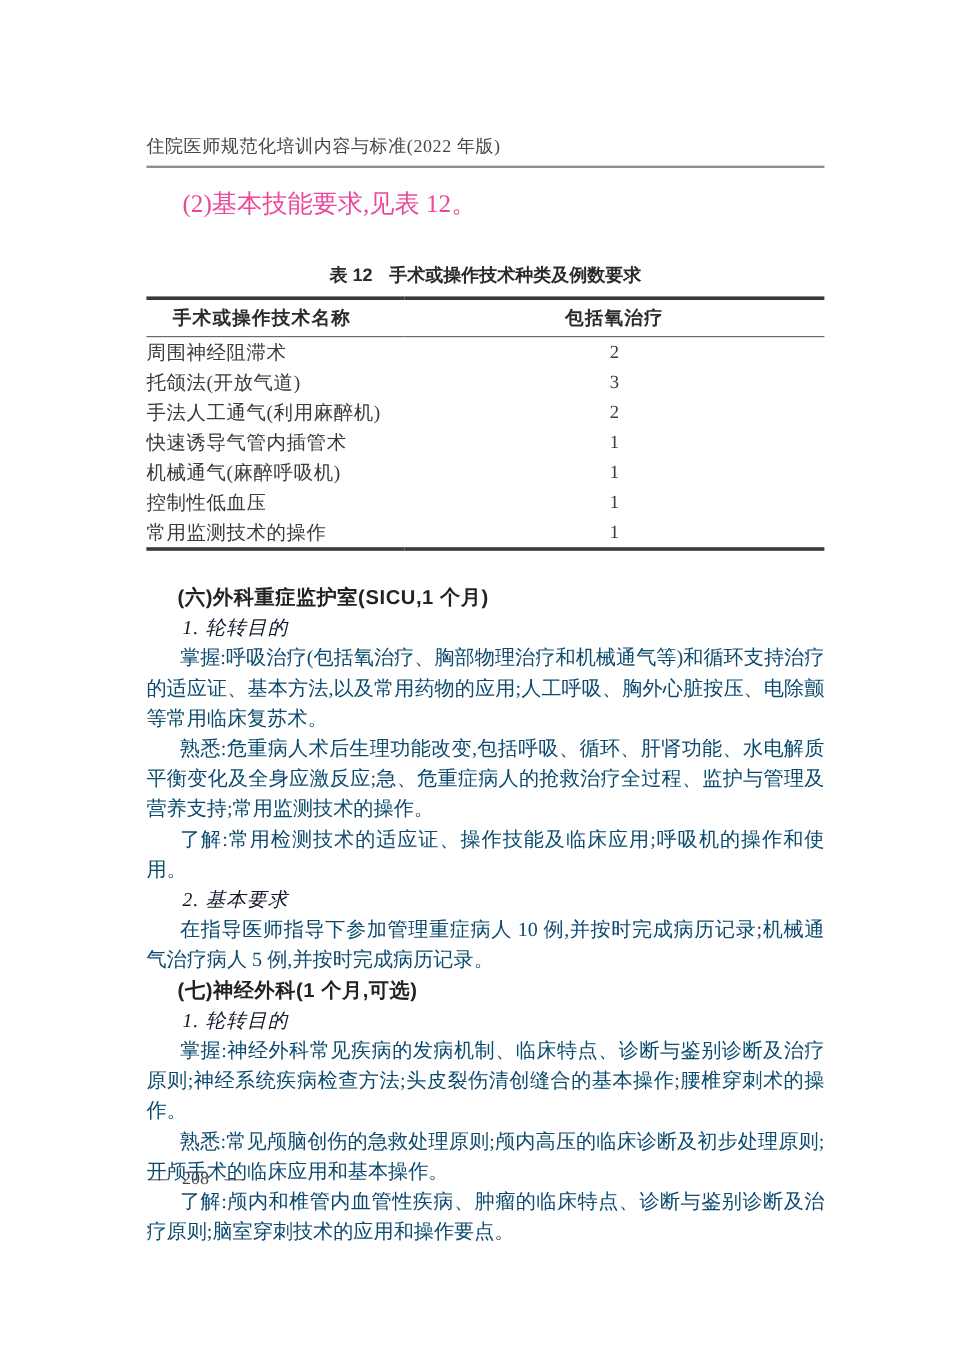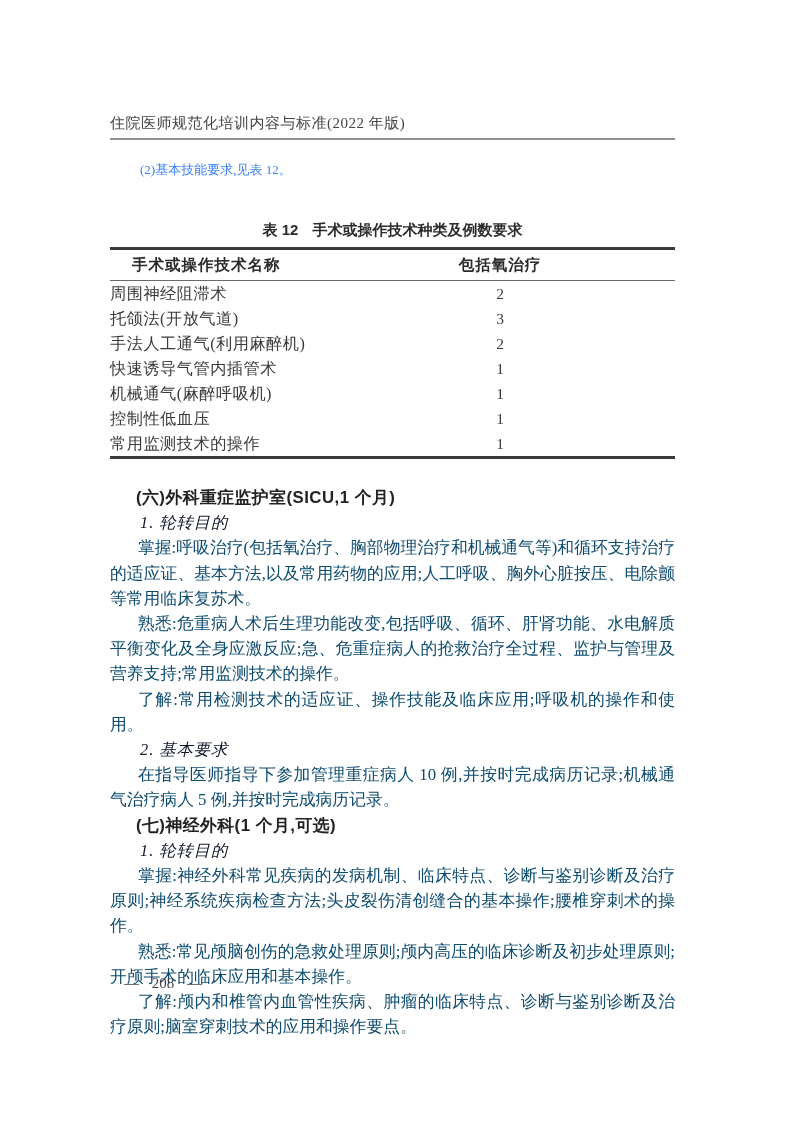"住院医师规范化培训内容与标准(2022 年版)" .content { left: 110px -> 122px }
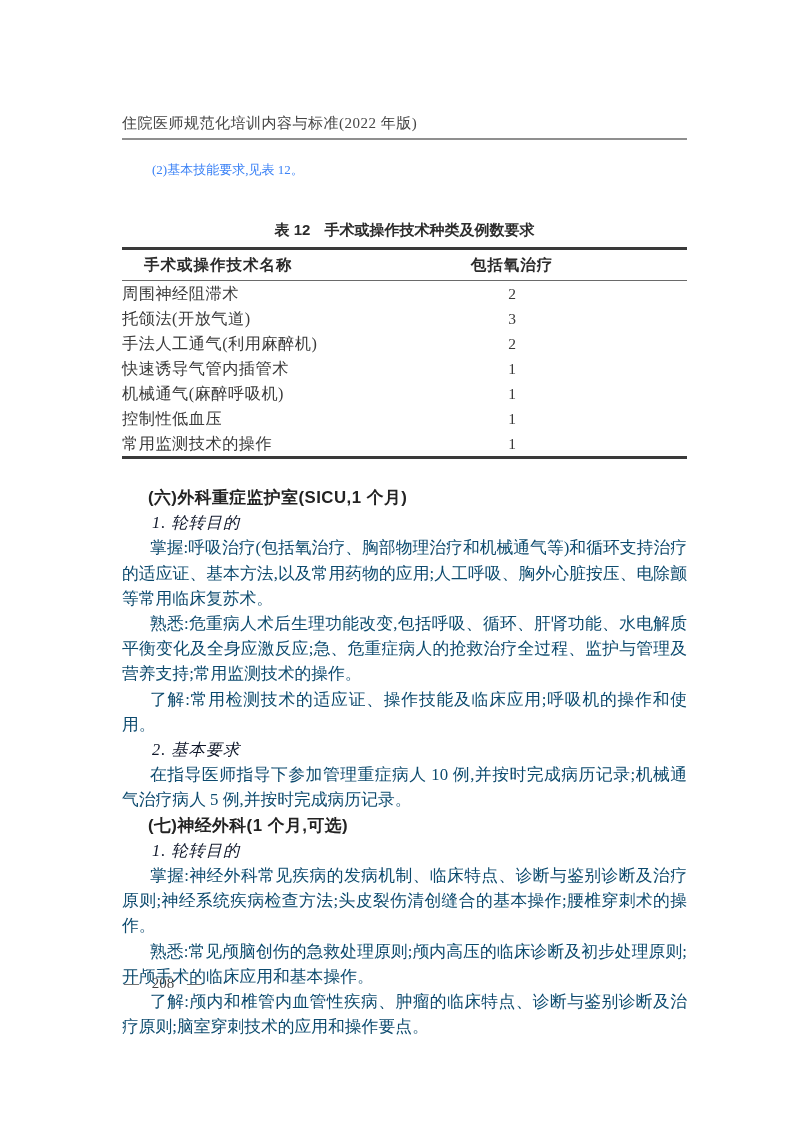"(2)基本技能要求,见表 12。" .intro { color: #3b82f6 -> #ec4899; font-size: 13px -> 21px }
